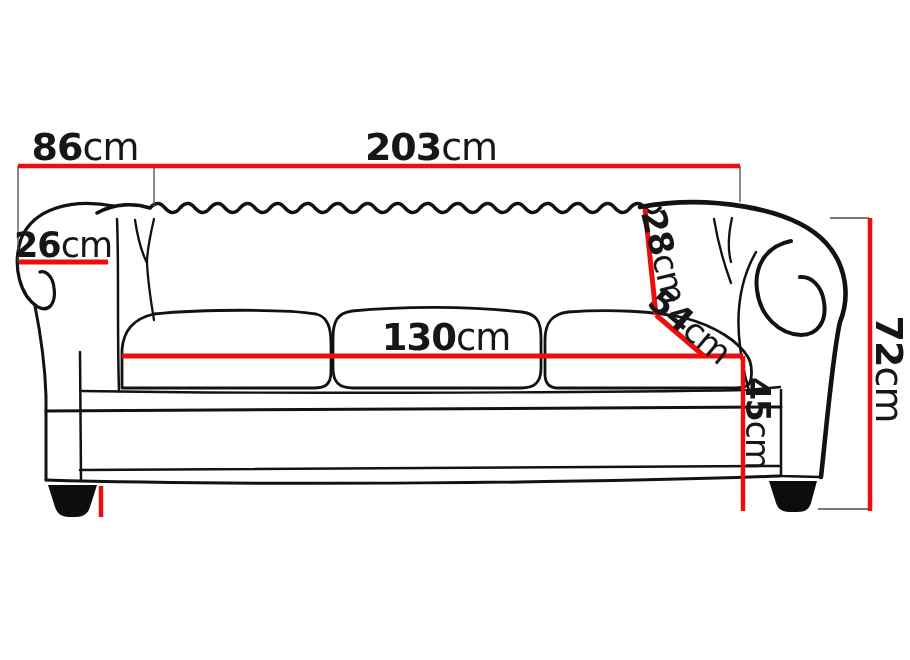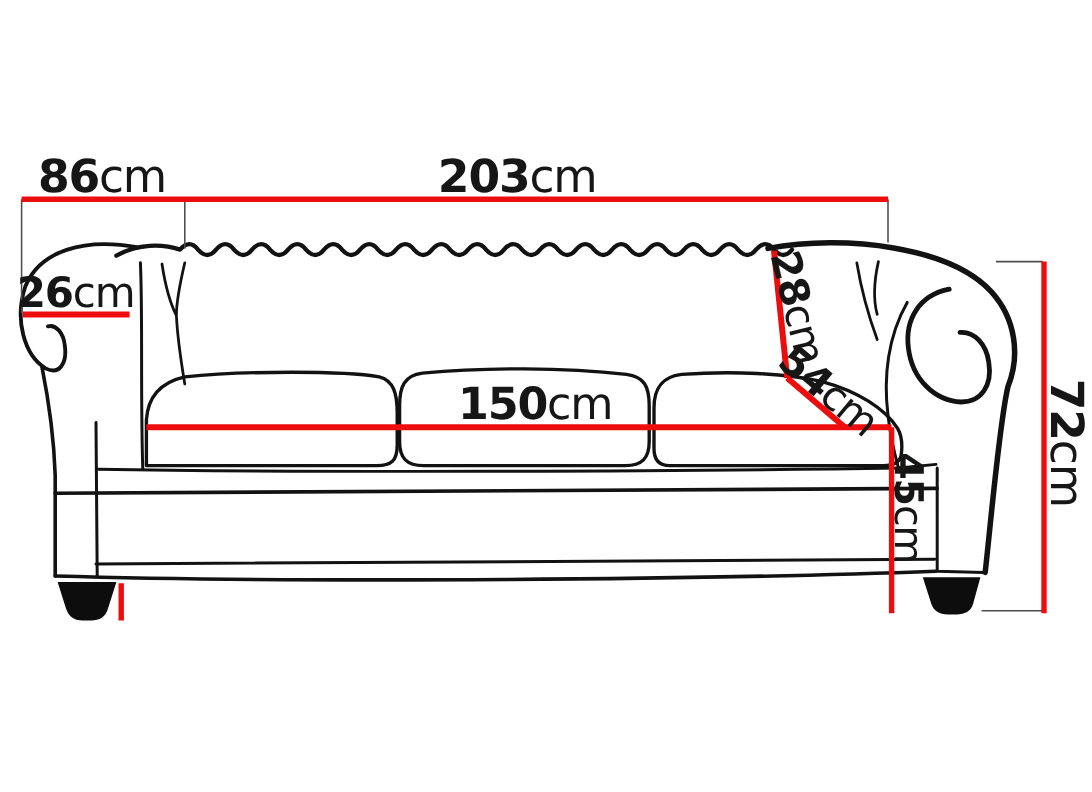"150" span.val { text: 150 -> 130 }
